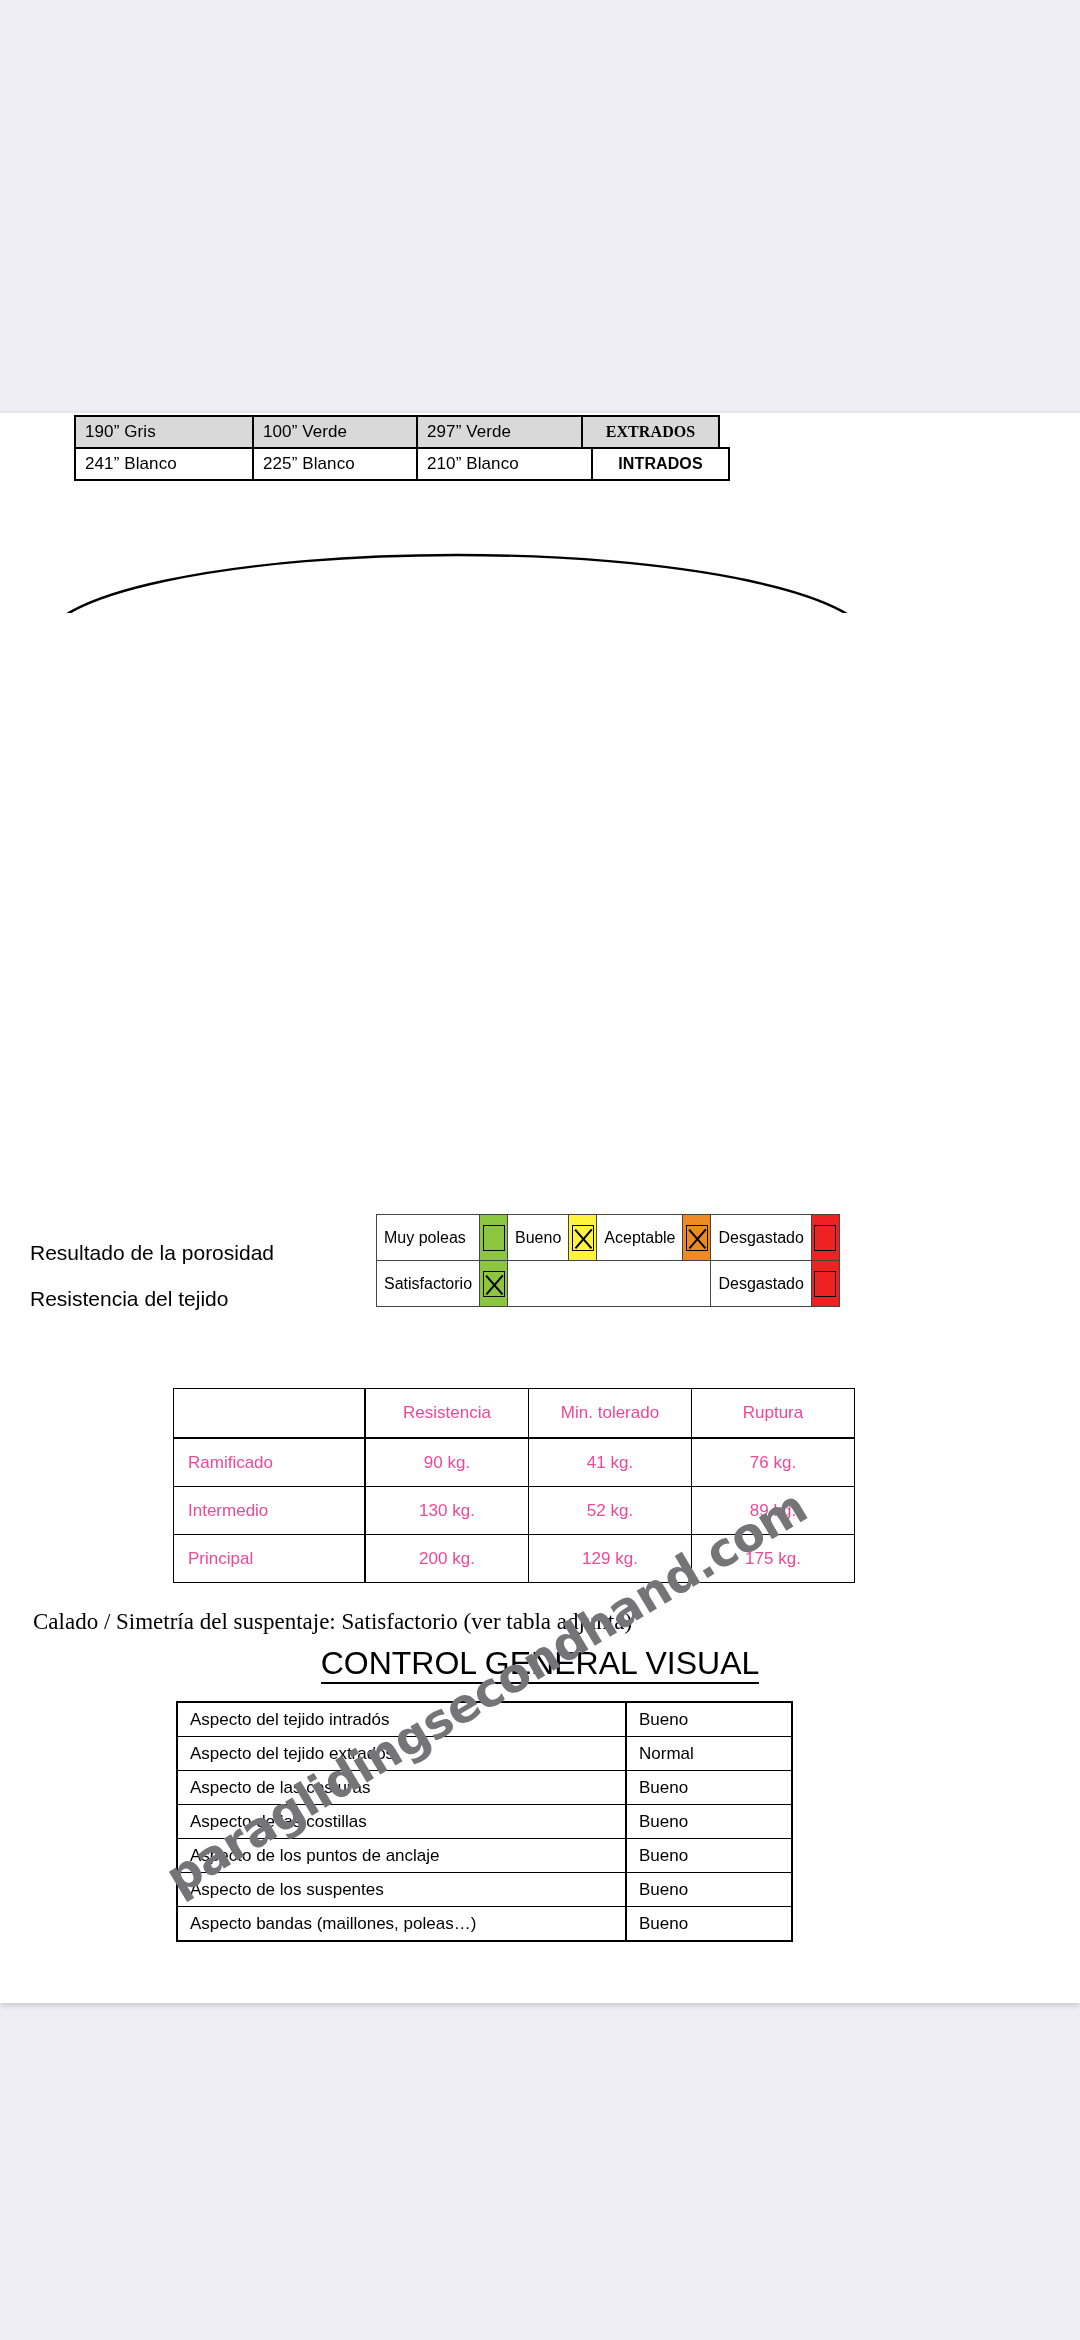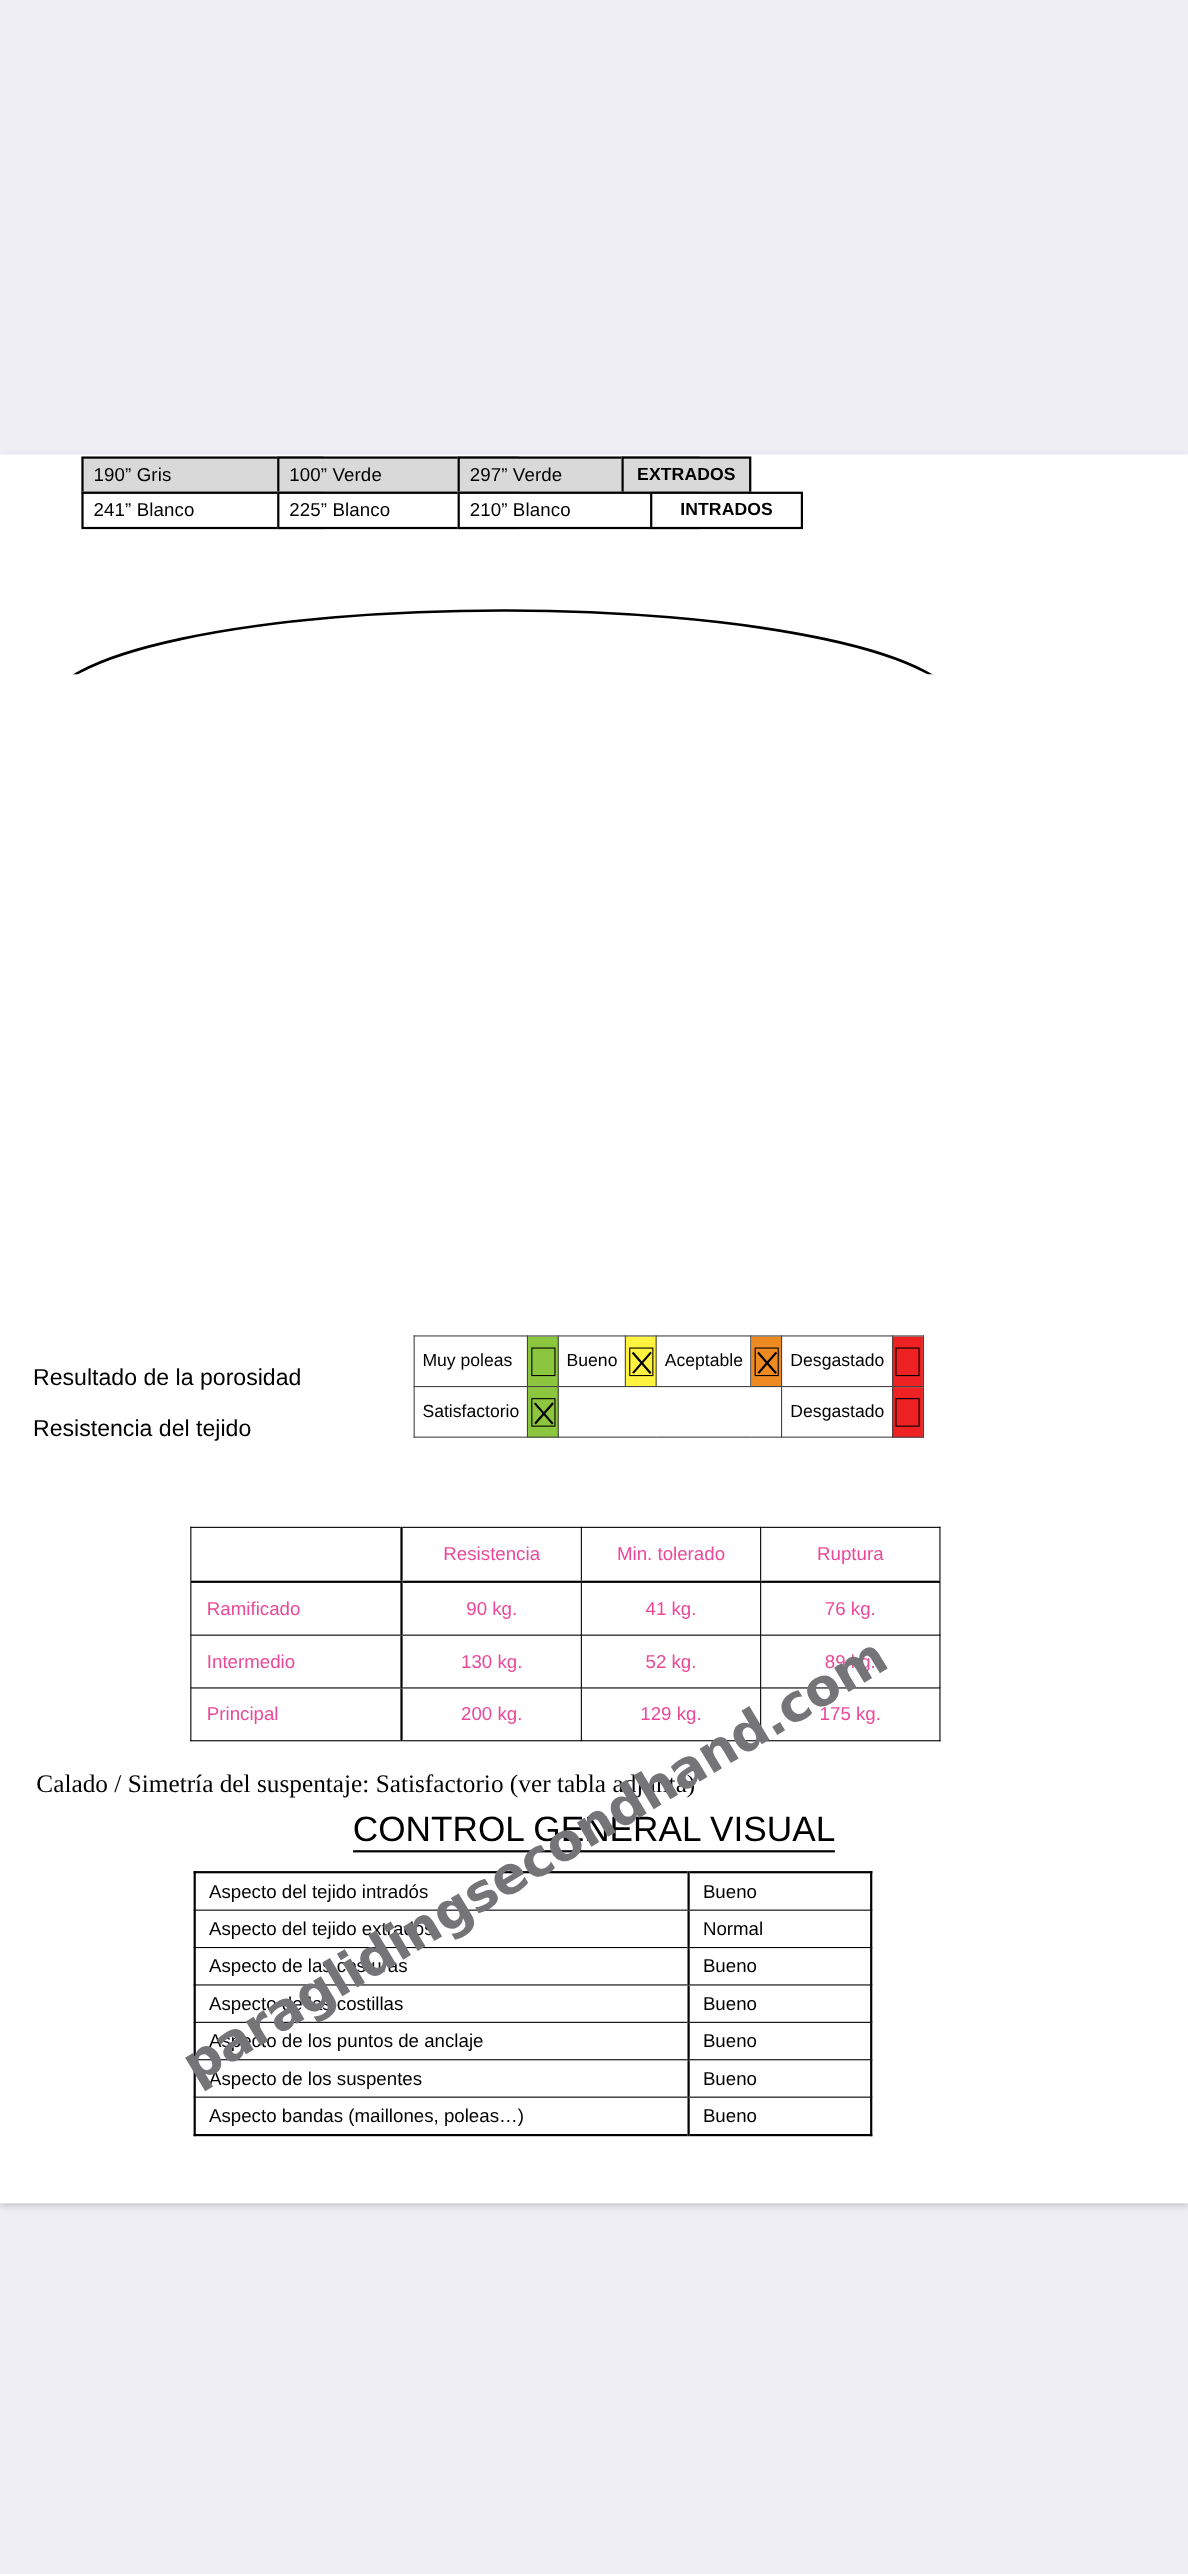"EXTRADOS" div.bx { font-family: none -> Liberation Serif, serif; left: 565px -> 581px; width: 118px -> 139px }
